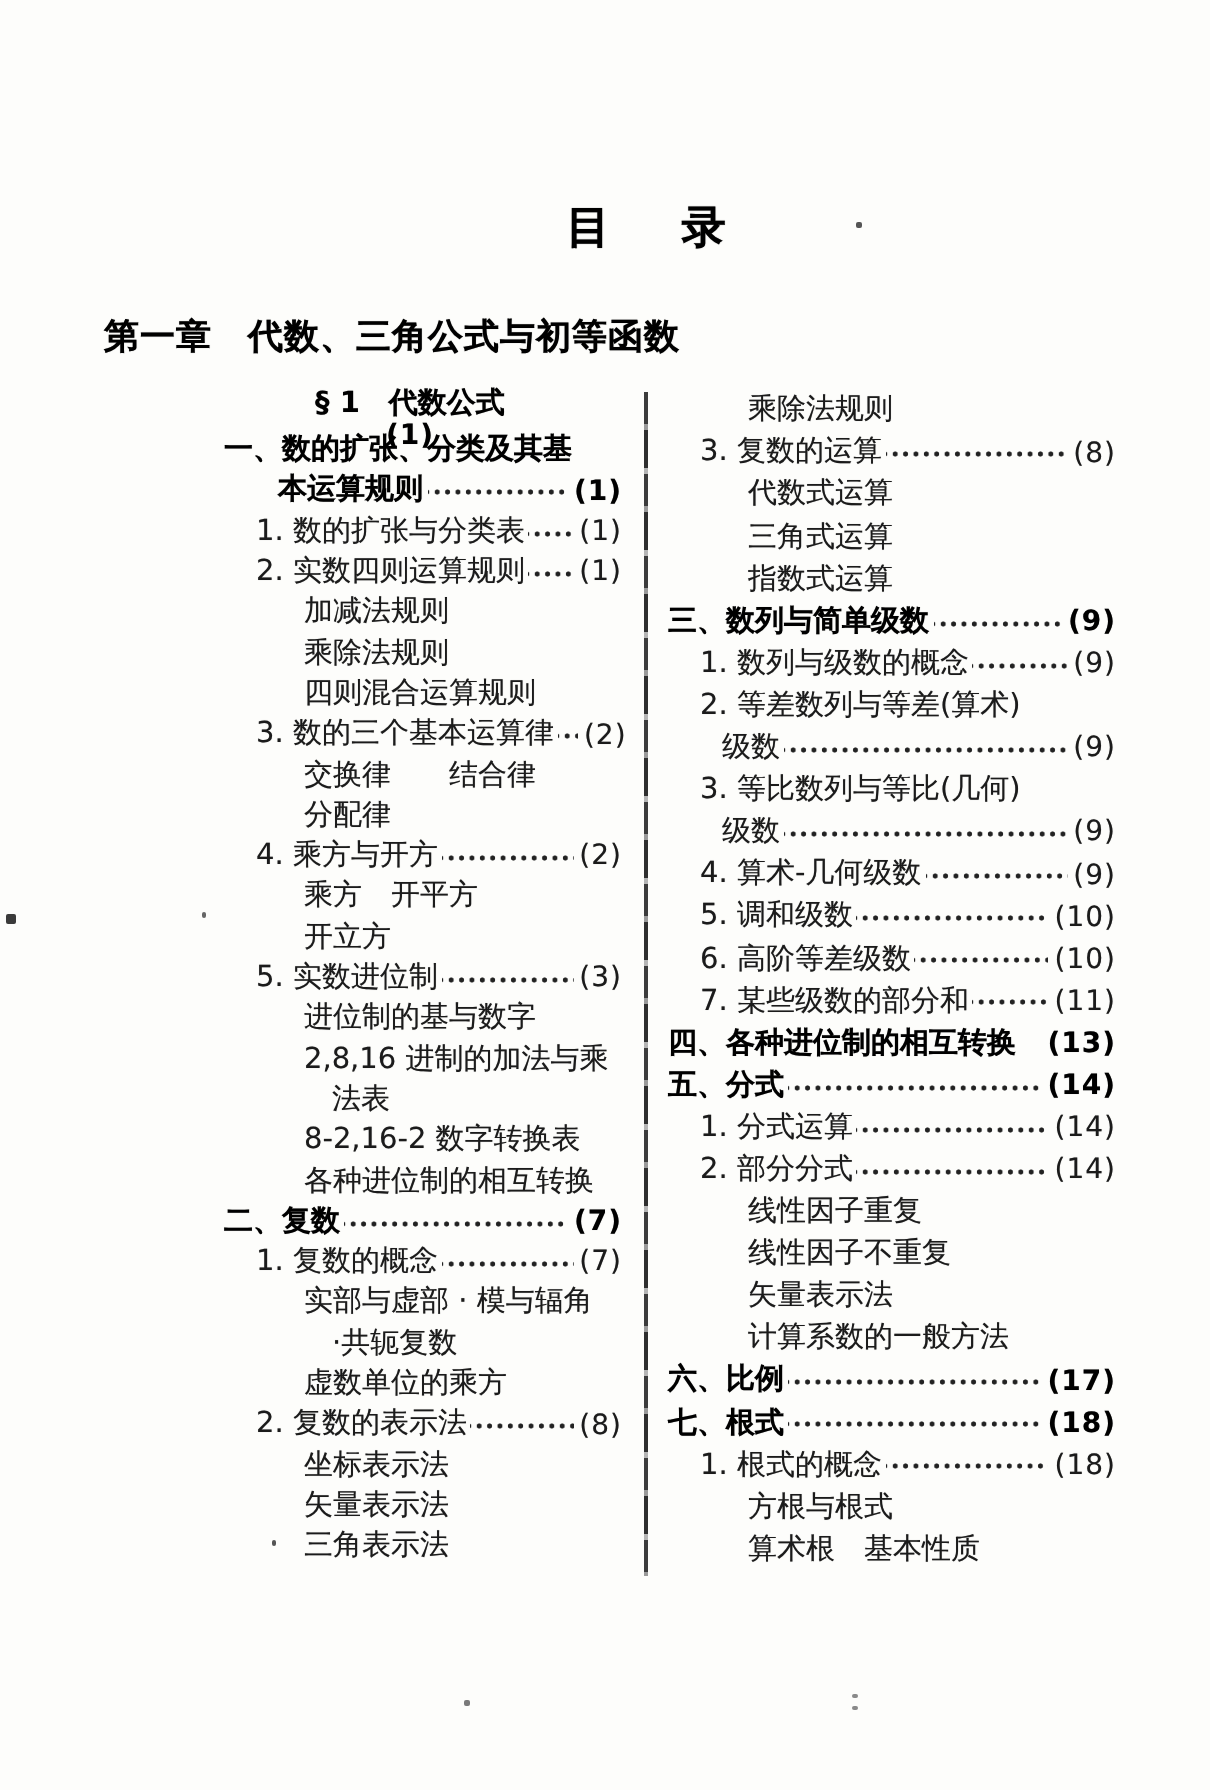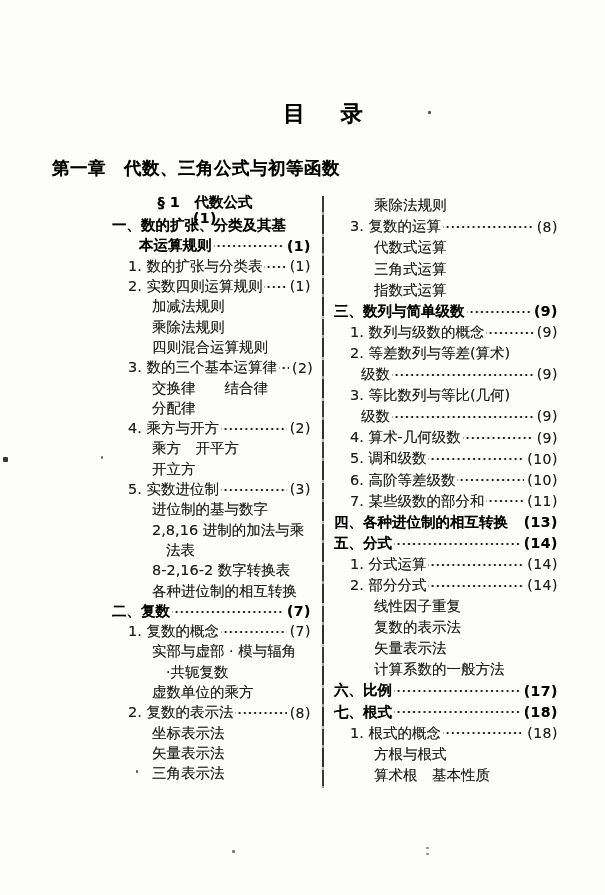"复数的表示法" span.txt { text: 复数的表示法 -> 线性因子不重复 }
